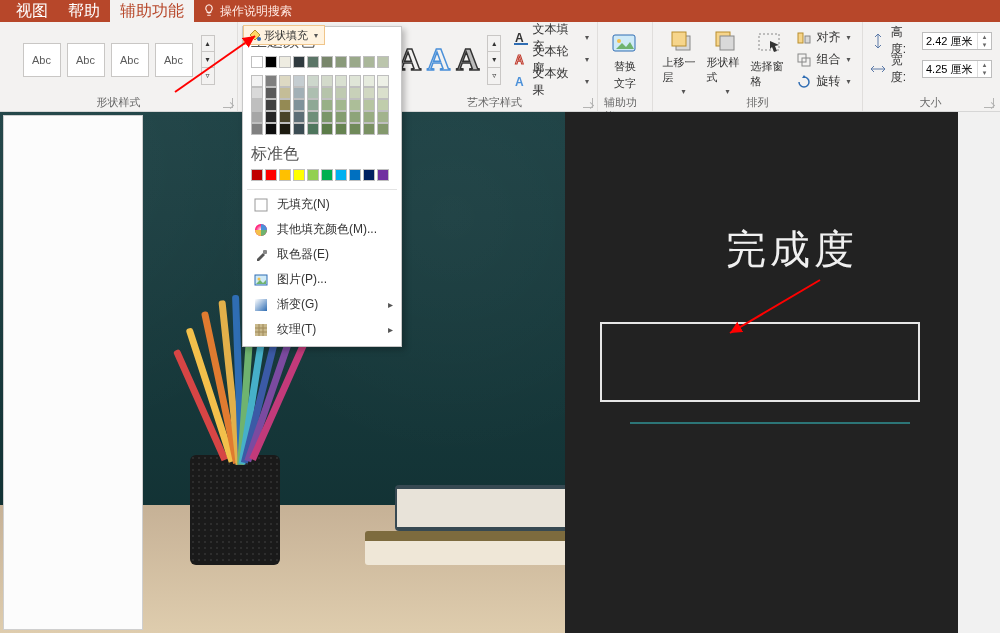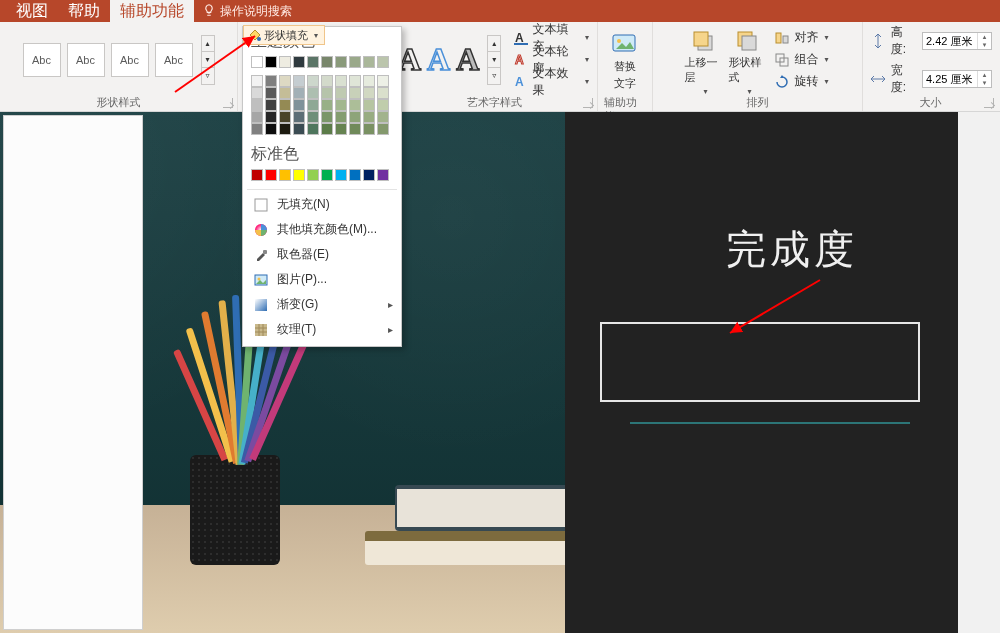"高度:" div.group-body { gap: 16px -> 6px }
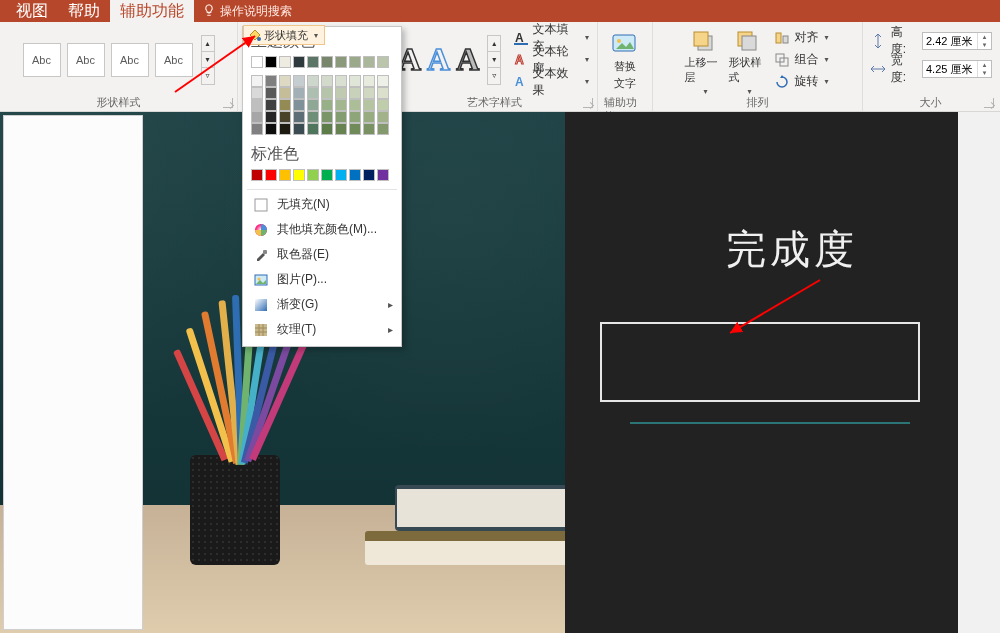"选择窗格" div.big-btn { html: none -> <div> <div> <svg> <rect></rect> <path></path> </svg> </div> <span>选择窗格</span> </div> }
